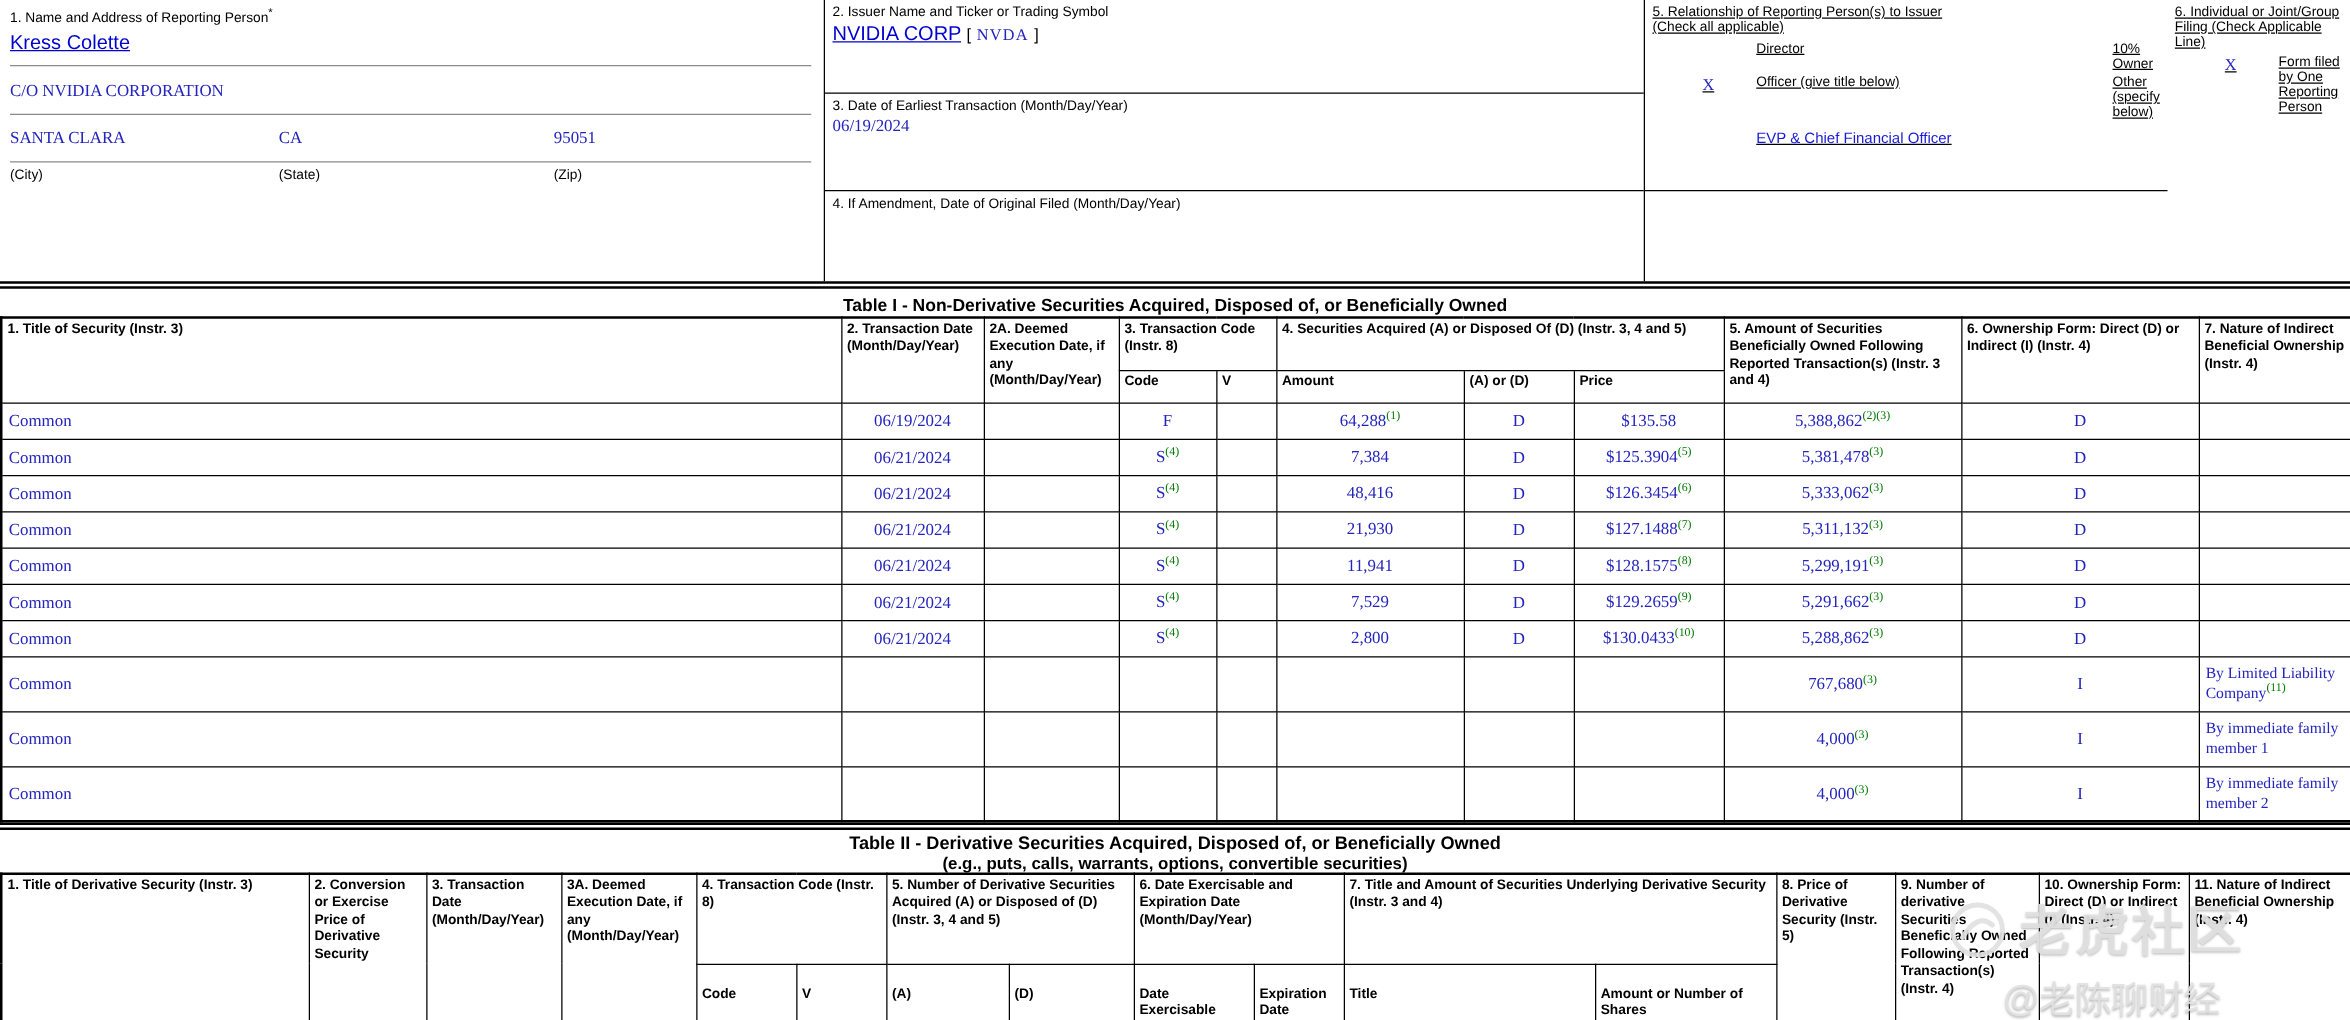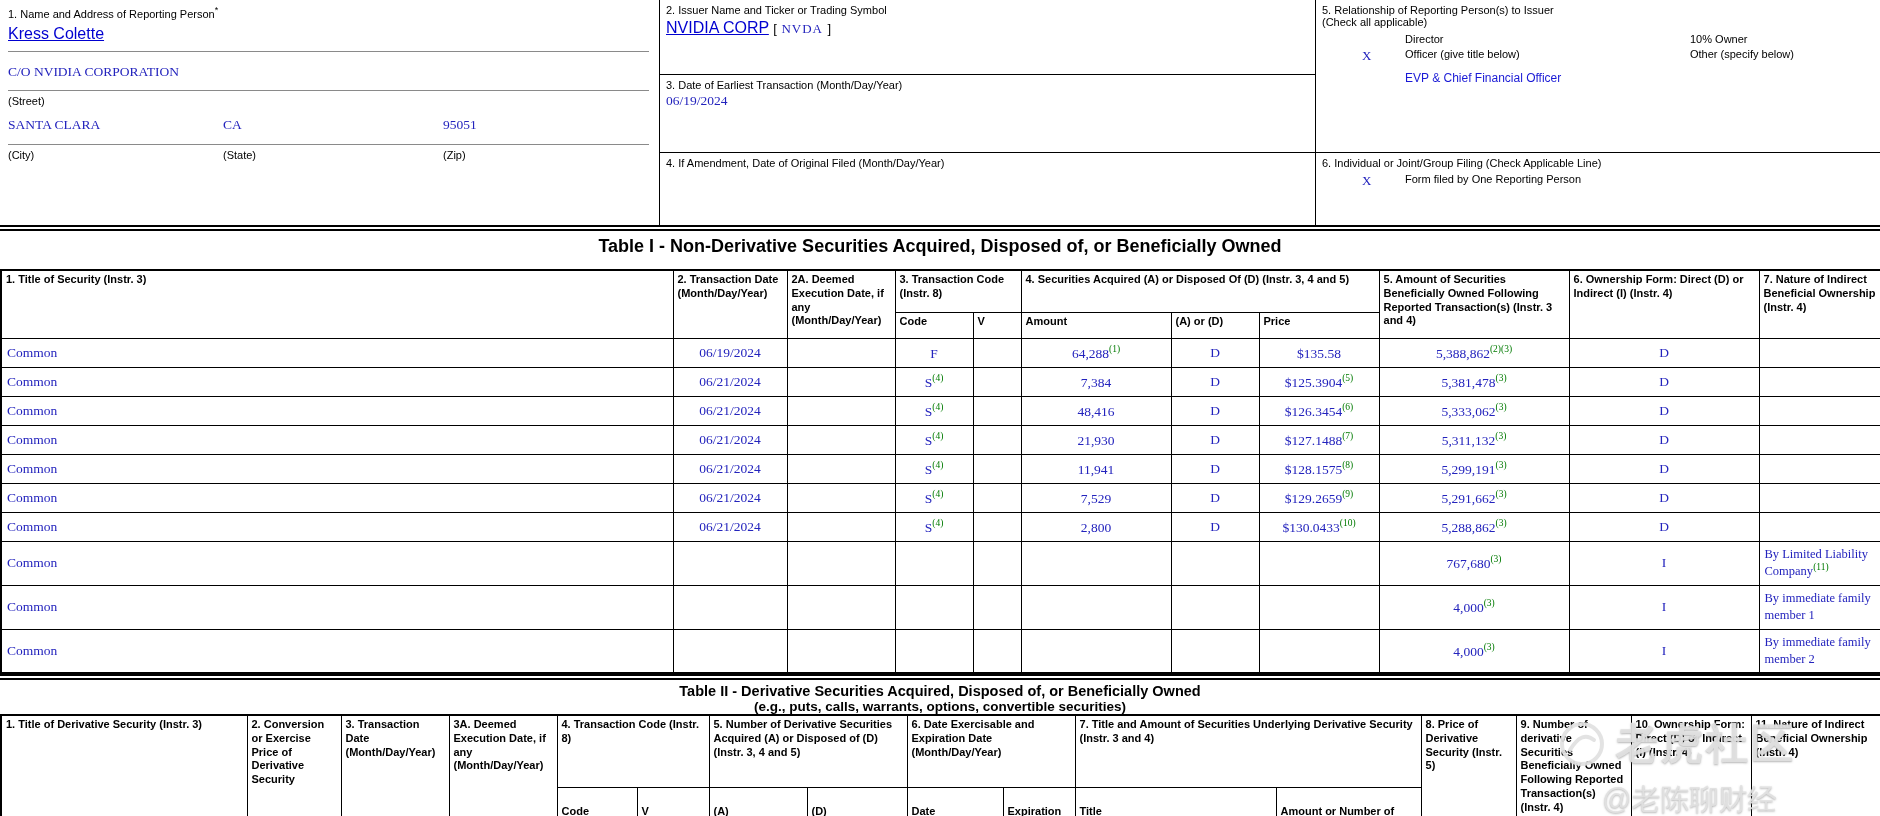"5. Relationship of Reporting Person(s)" .col-right { flex-direction: column -> row; text-decoration: none -> underline }
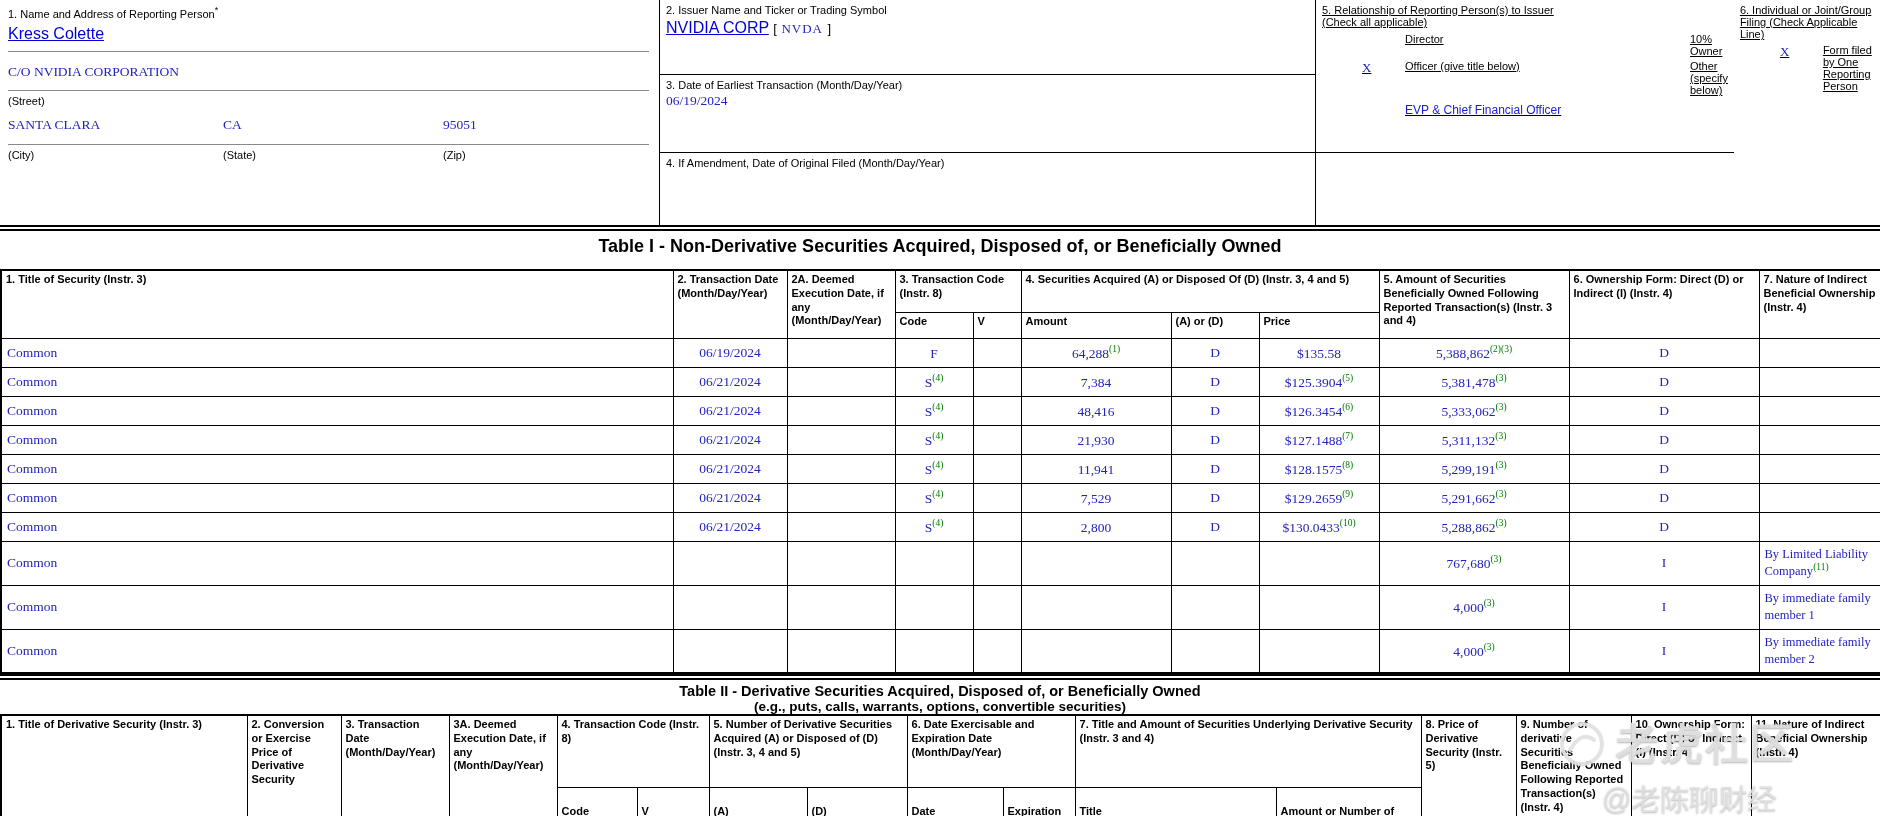"(Street)" div { html: <div>(Street)</div> -> none }
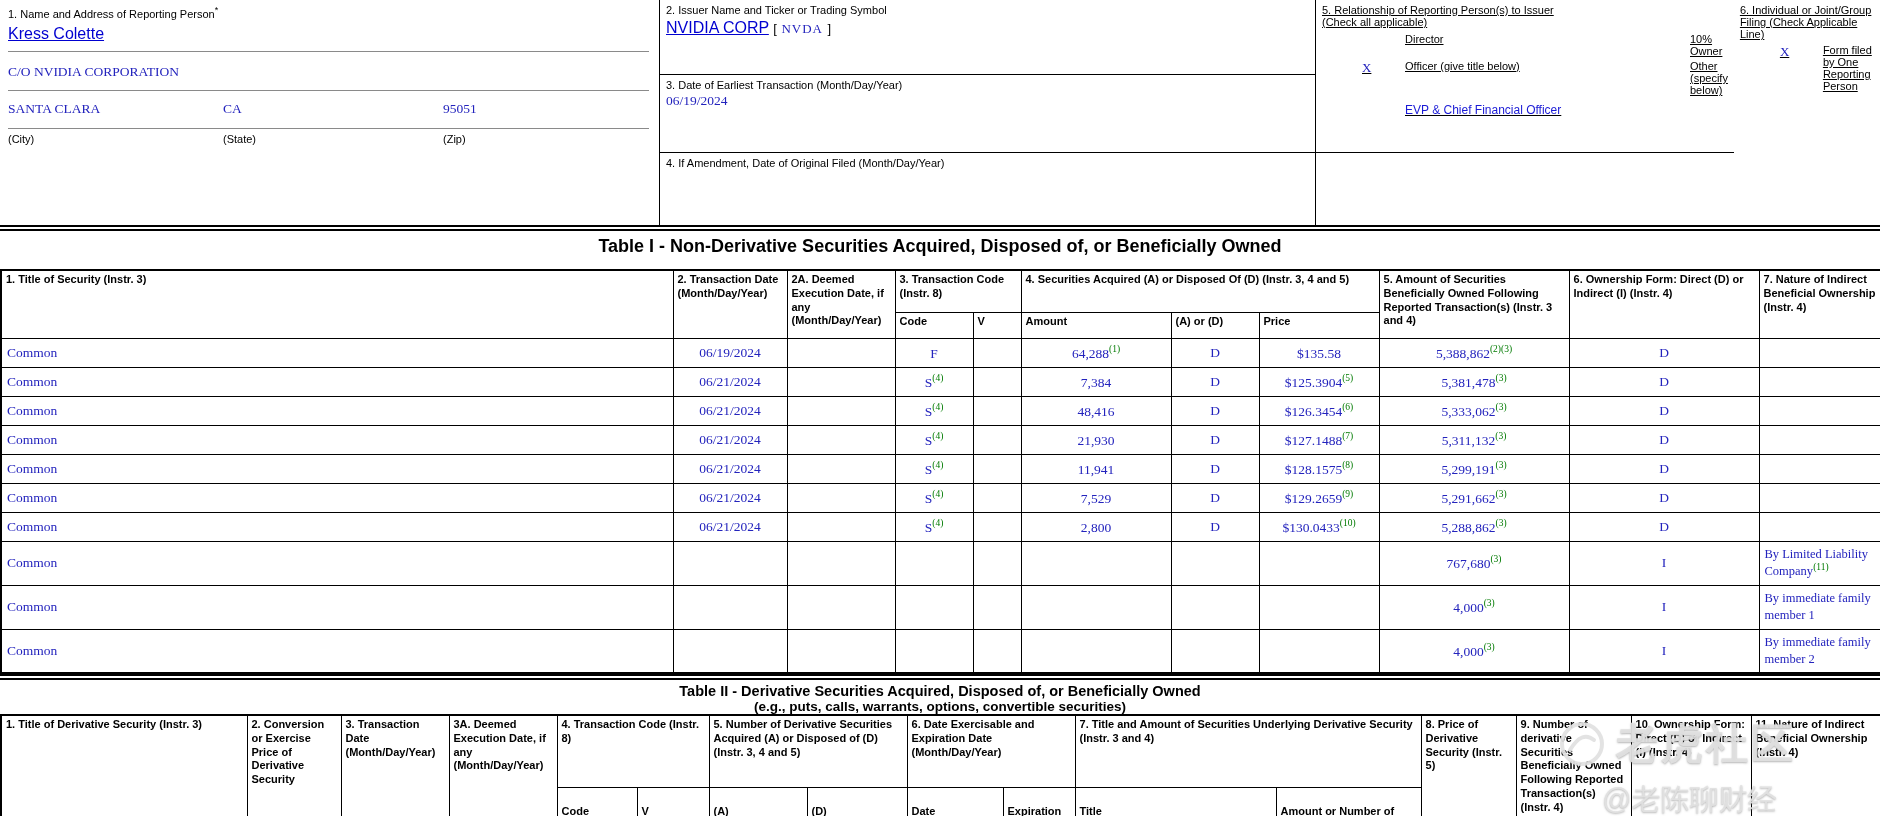"Table I - Non-Derivative Securities" .t1-title { font-size: 18px -> 14px; height: 38px -> 22px }
